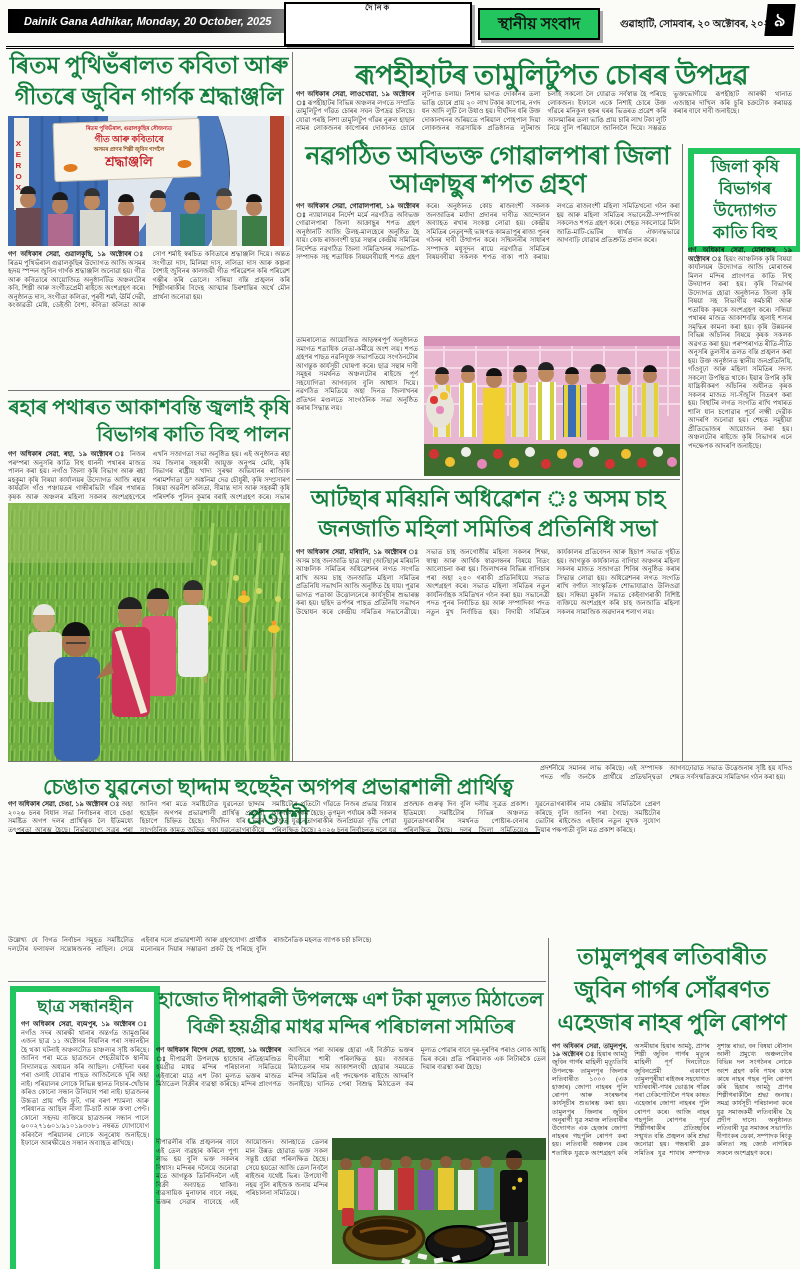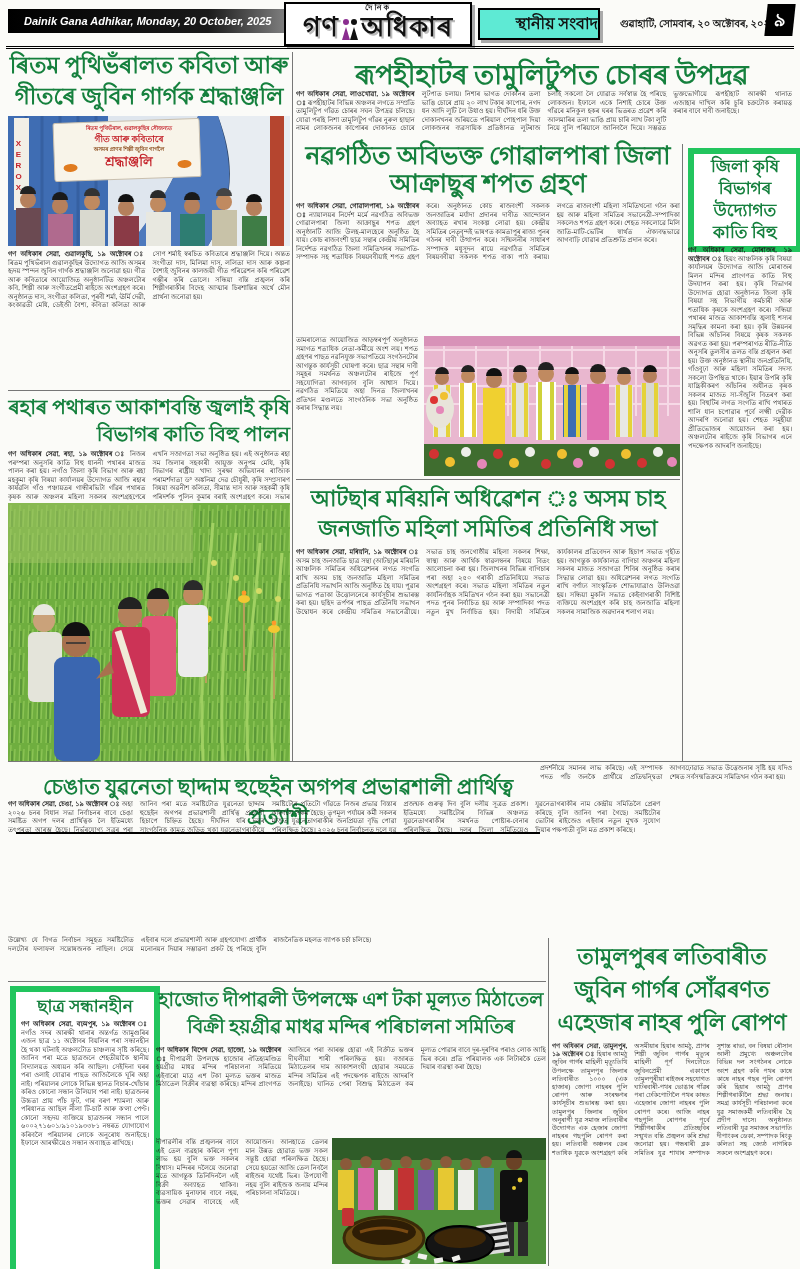"গণ" div.masthead-title { html: <div> <span>গণ</span> <span> <svg> <circle></circle> <path></path> <circle></circle> <path></path> </svg> </span> <span>অধিকাৰ</span> </div> -> none }
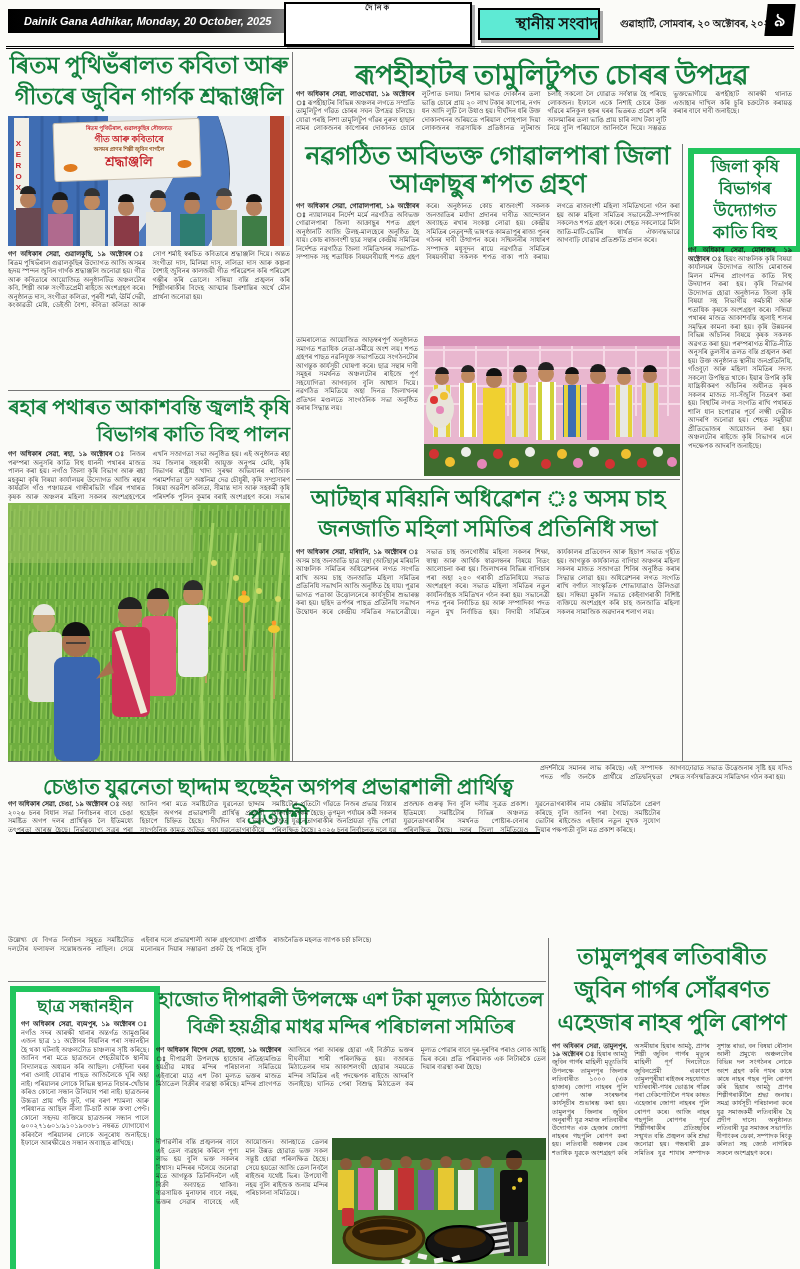"স্থানীয় সংবাদ" .section-box { background: #5eead4 -> #22c55e; text-align: right -> center }
